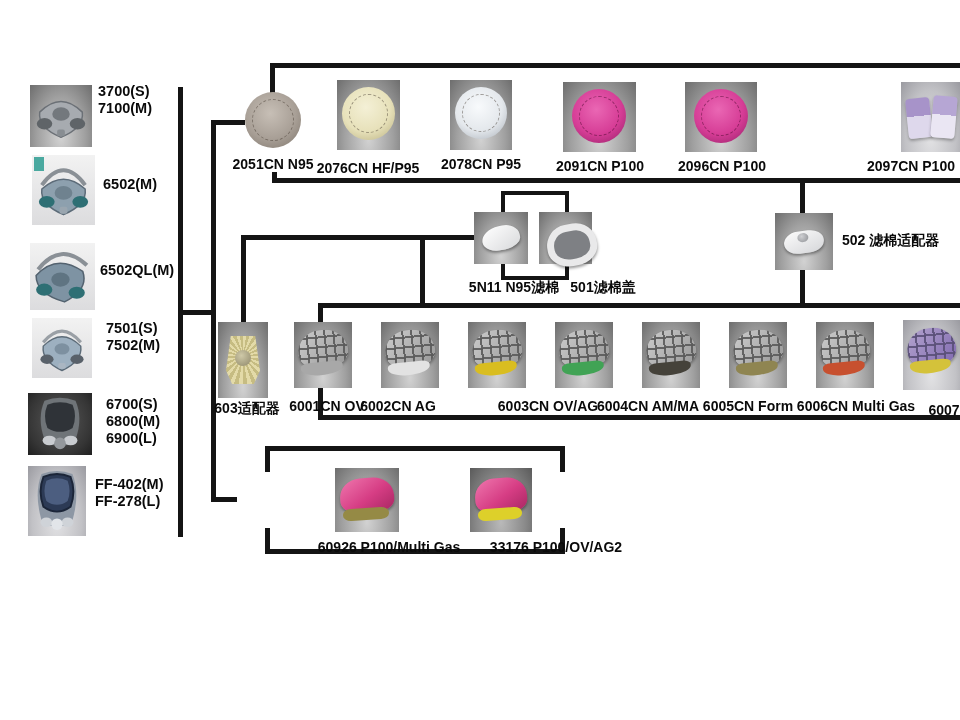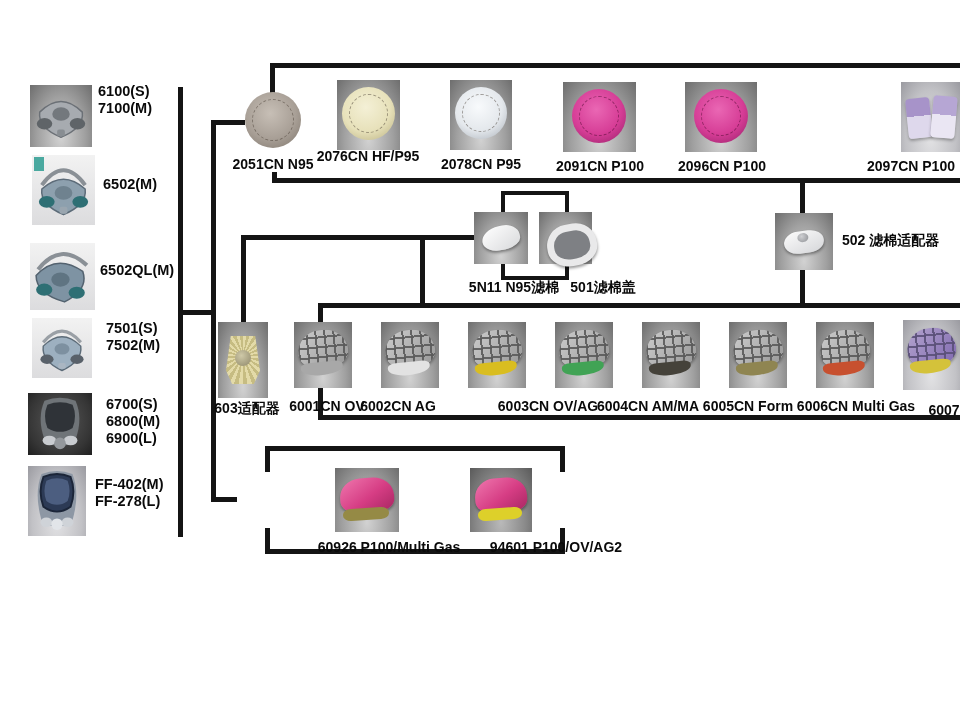"6100(S)" div { text: 6100 -> 3700 }
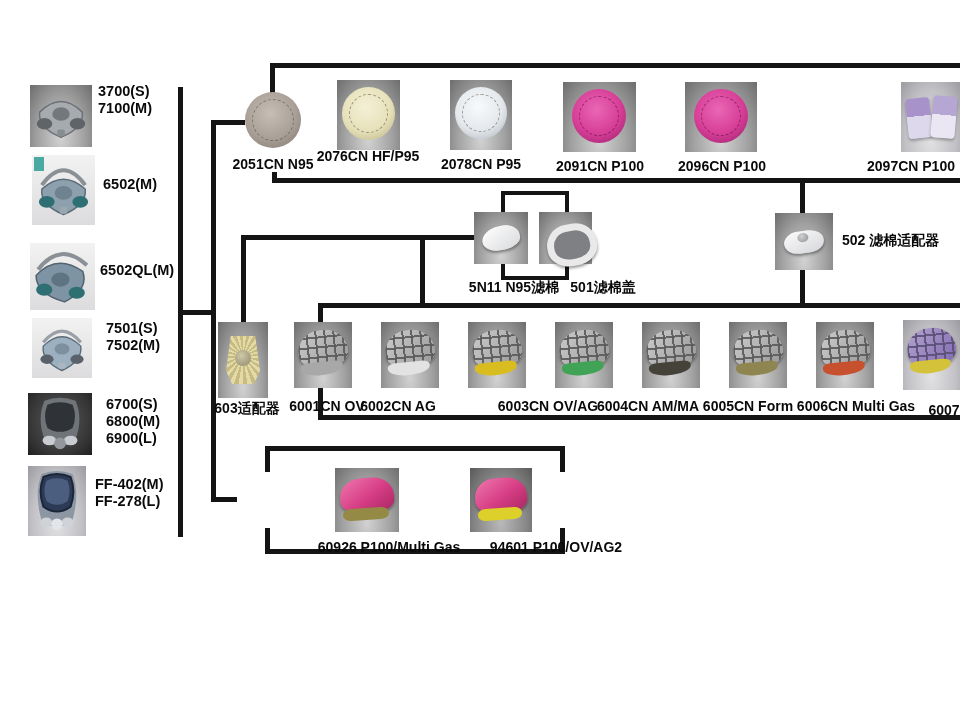"2076CN HF/P95" div.lbl { top: 148px -> 160px }
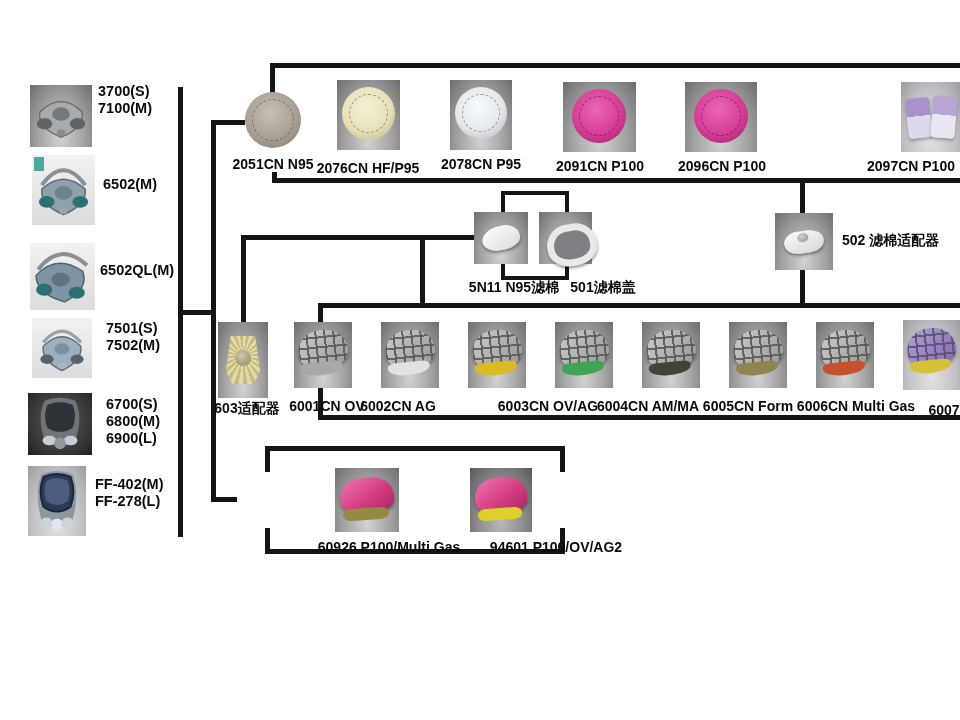"94601 P100/OV/AG2" div.lbl { text: 94601 -> 33176 }
